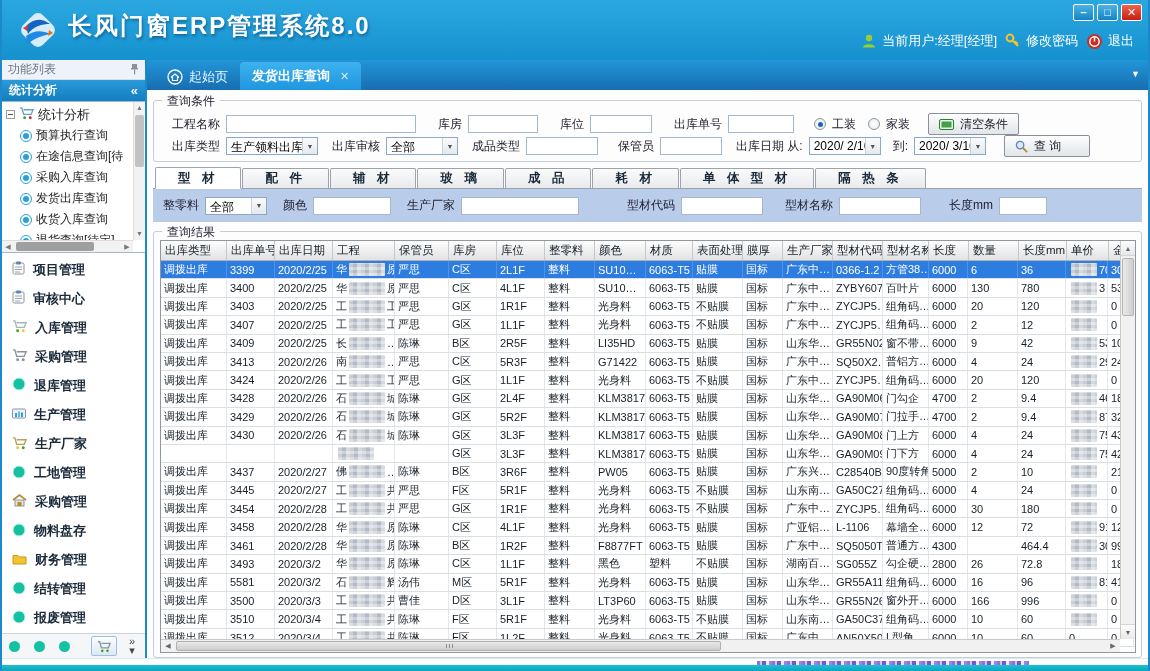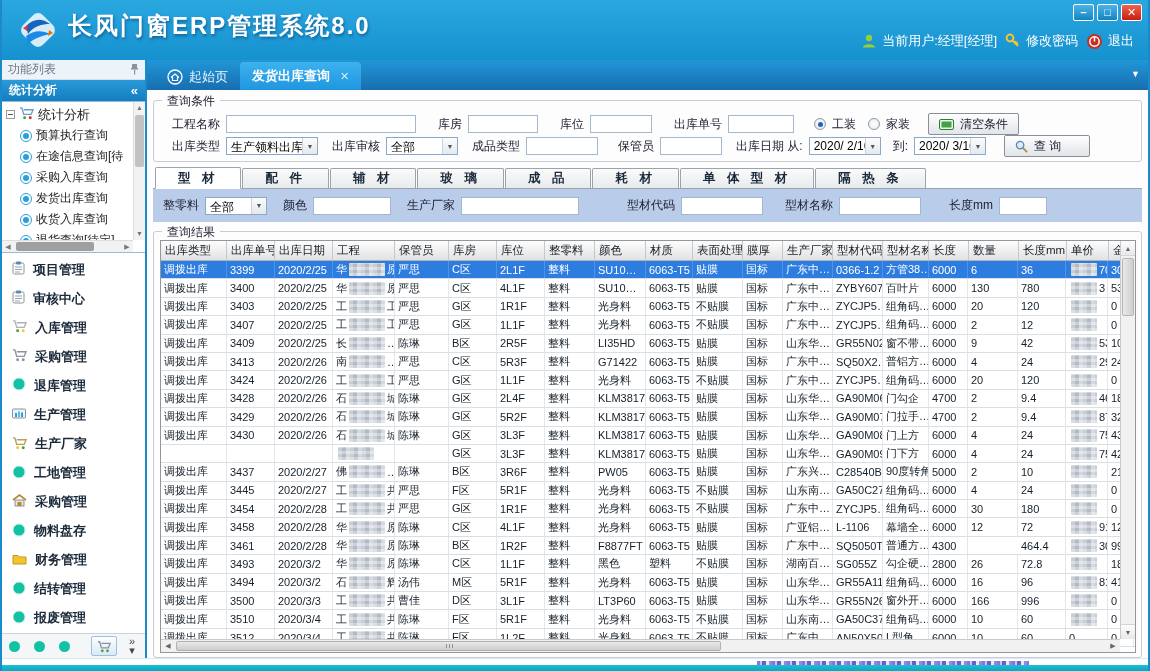"3494" div.gr-cell { text: 3494 -> 5581 }
